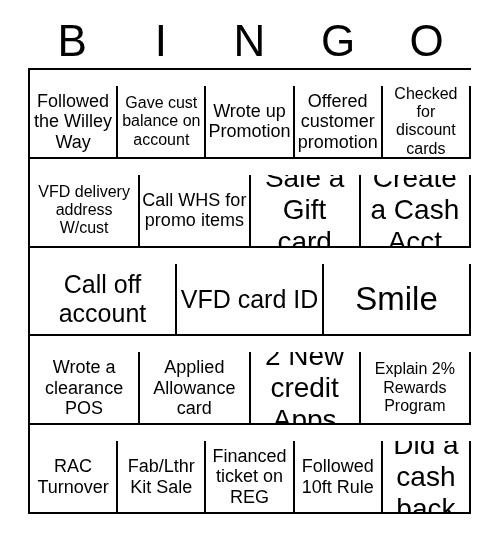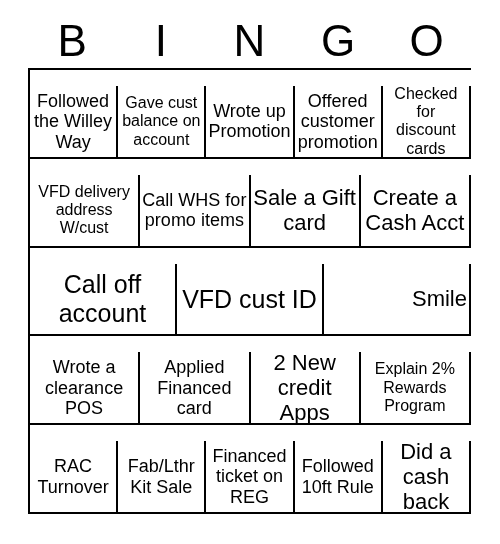"Sale a Gift card" .sz-l .cell-text { font-size: 22px -> 28px }
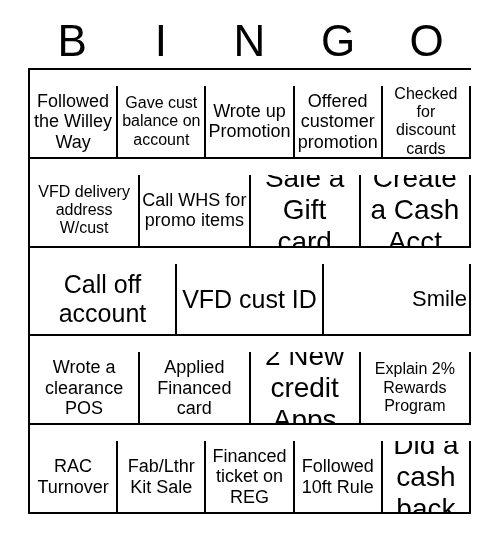"VFD cust ID" span.cell-text { text: cust -> card }
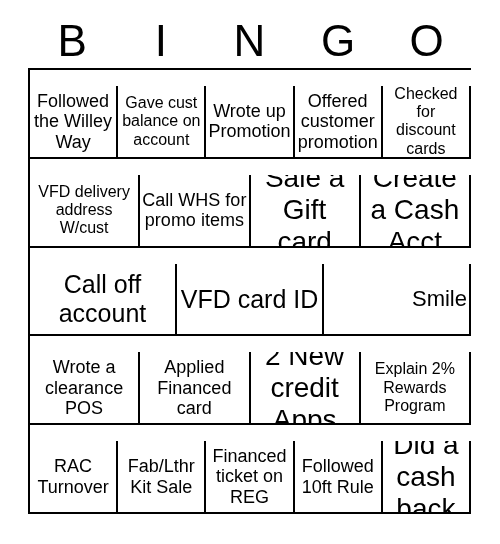"Smile" .sz-xxl .cell-text { font-size: 22px -> 33px; text-align: right -> none }
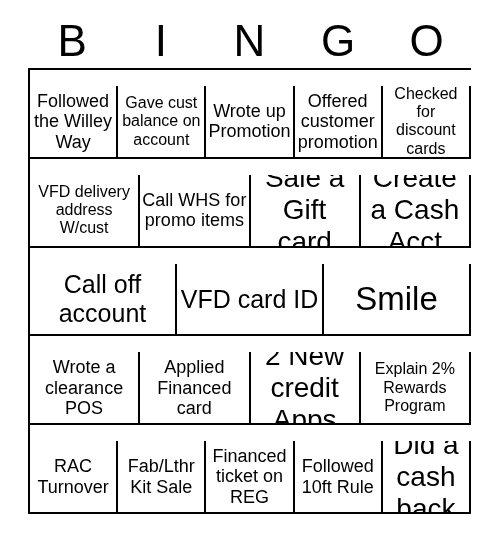"Applied Financed card" span.cell-text { text: Financed -> Allowance }
